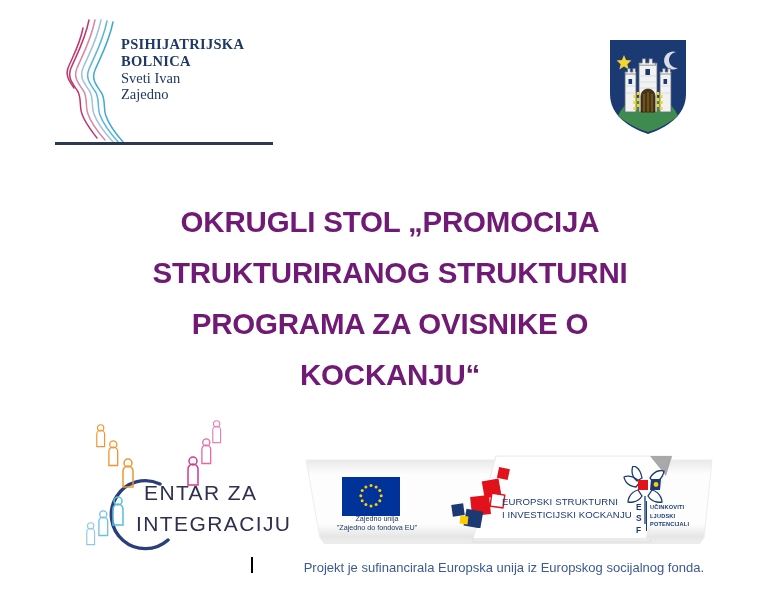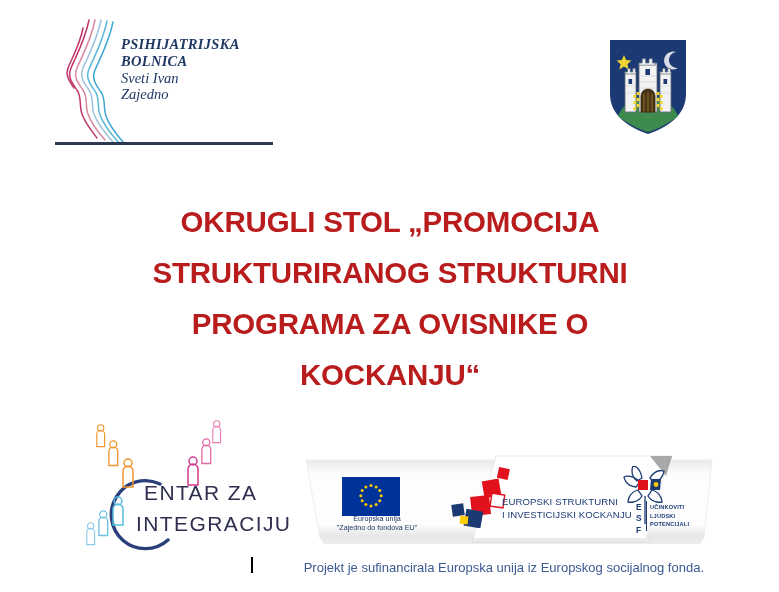"PSIHIJATRIJSKA" #hospital-logo-text { font-style: italic -> none }
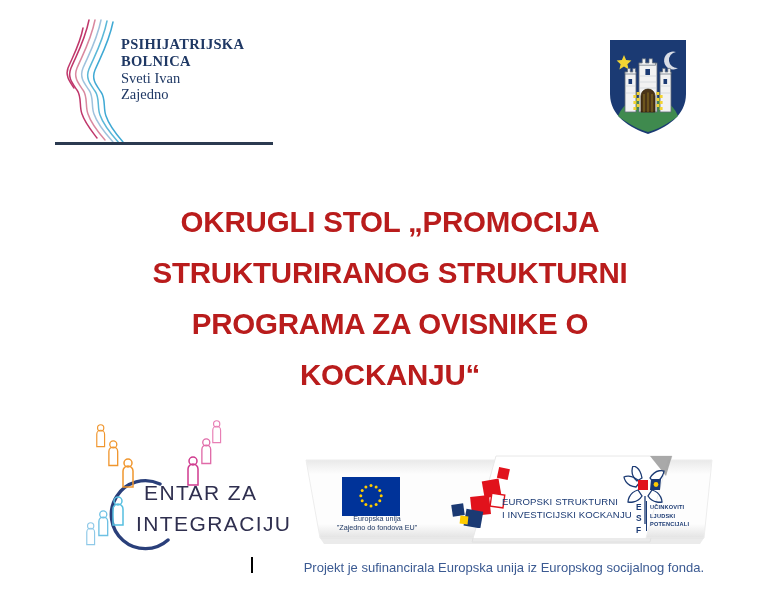"OKRUGLI STOL „PROMOCIJA" #title-block { color: #b91c1c -> #701a75 }
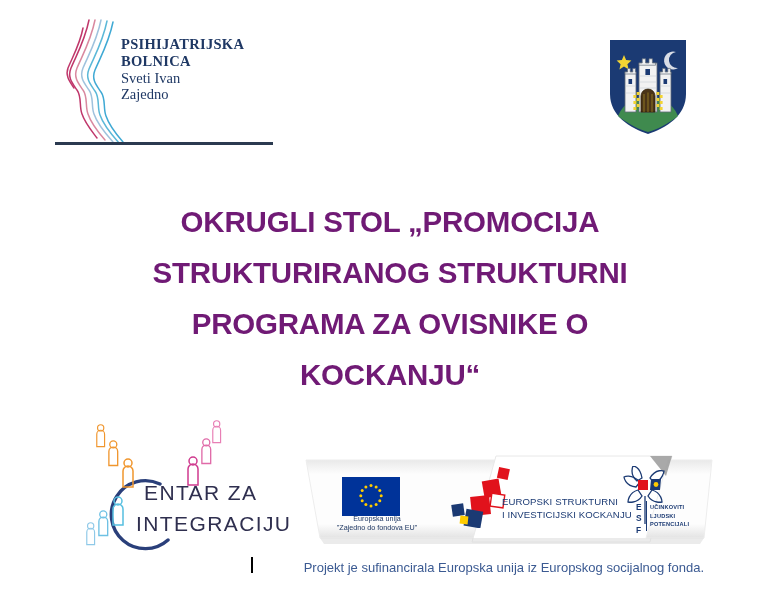"Europska unija" div { text: Europska -> Zajedno }
